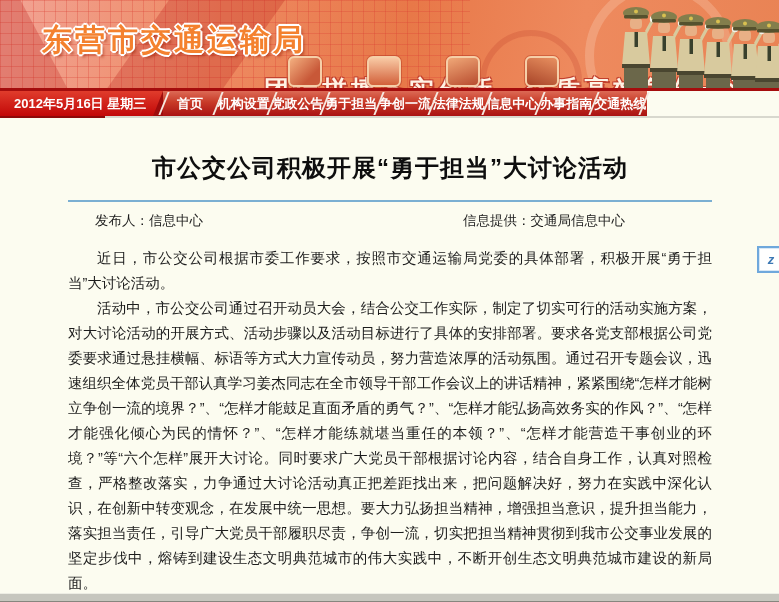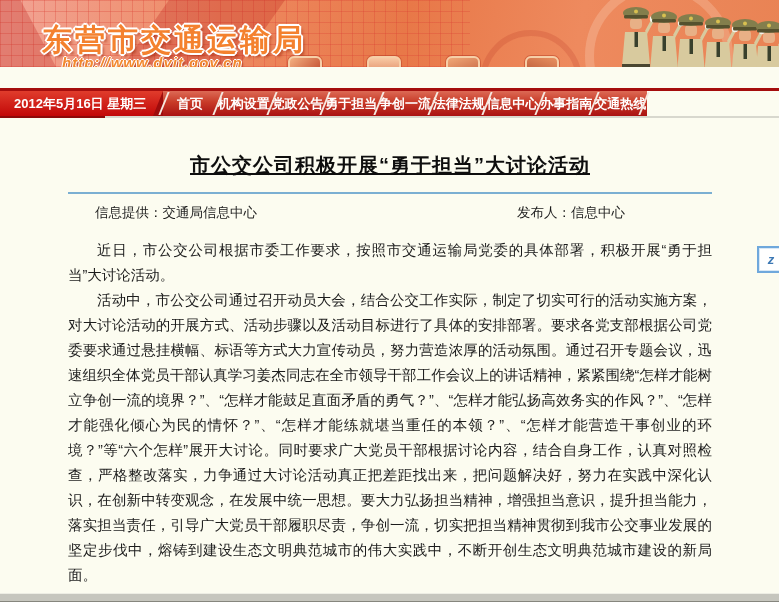"东营市交通运输局" .banner { height: 67px -> 88px }
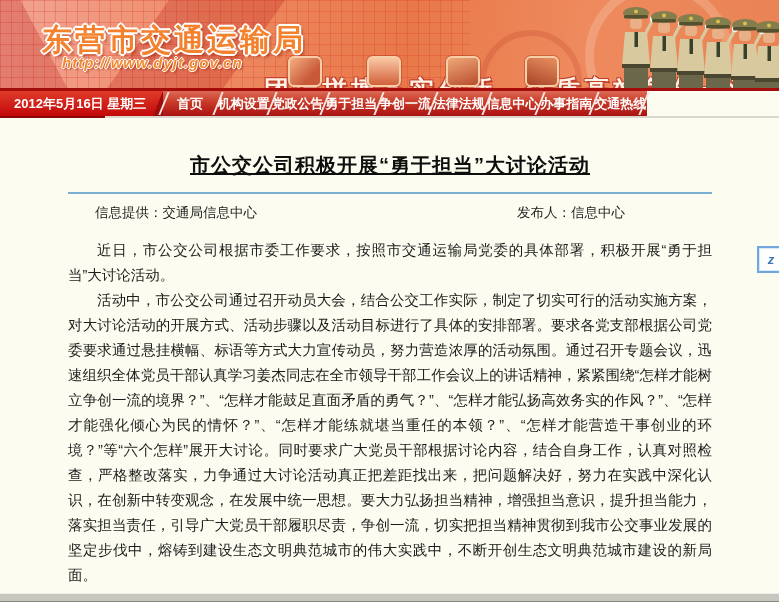"http://www.dyjt.gov.cn" div.site-url { html: <div>http://www.dyjt.gov.cn</div> -> none }
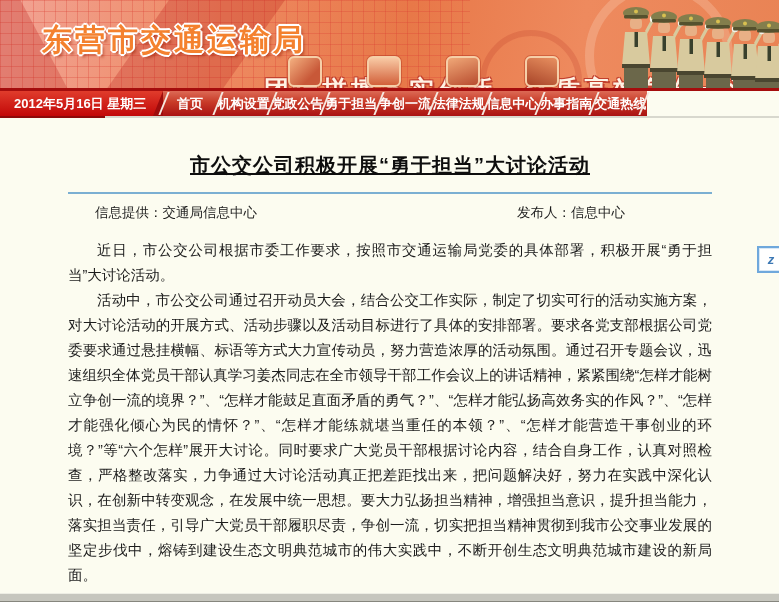"市公交公司积极开展“勇于担当”大讨论活动" .title { font-size: 20px -> 24px; text-decoration: underline -> none }
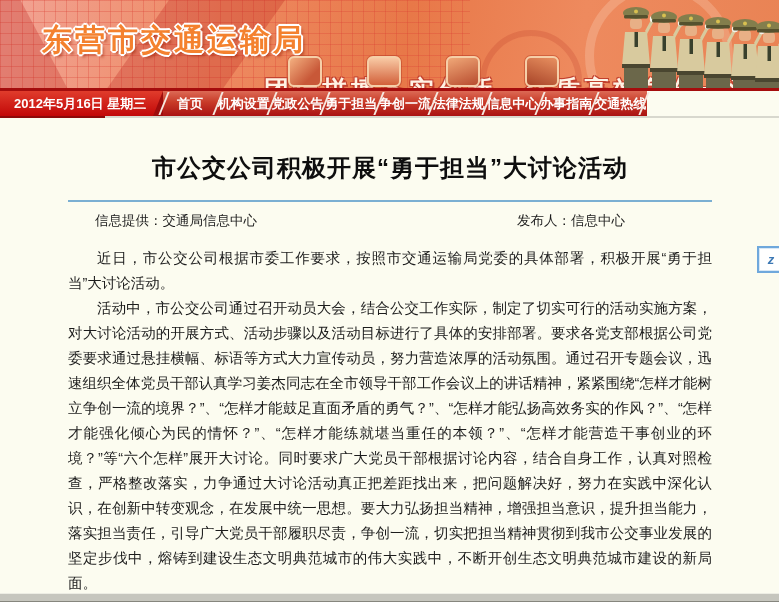"信息提供：交通局信息中心" span { order: before "发布人：信息中心" -> after "发布人：信息中心" }
